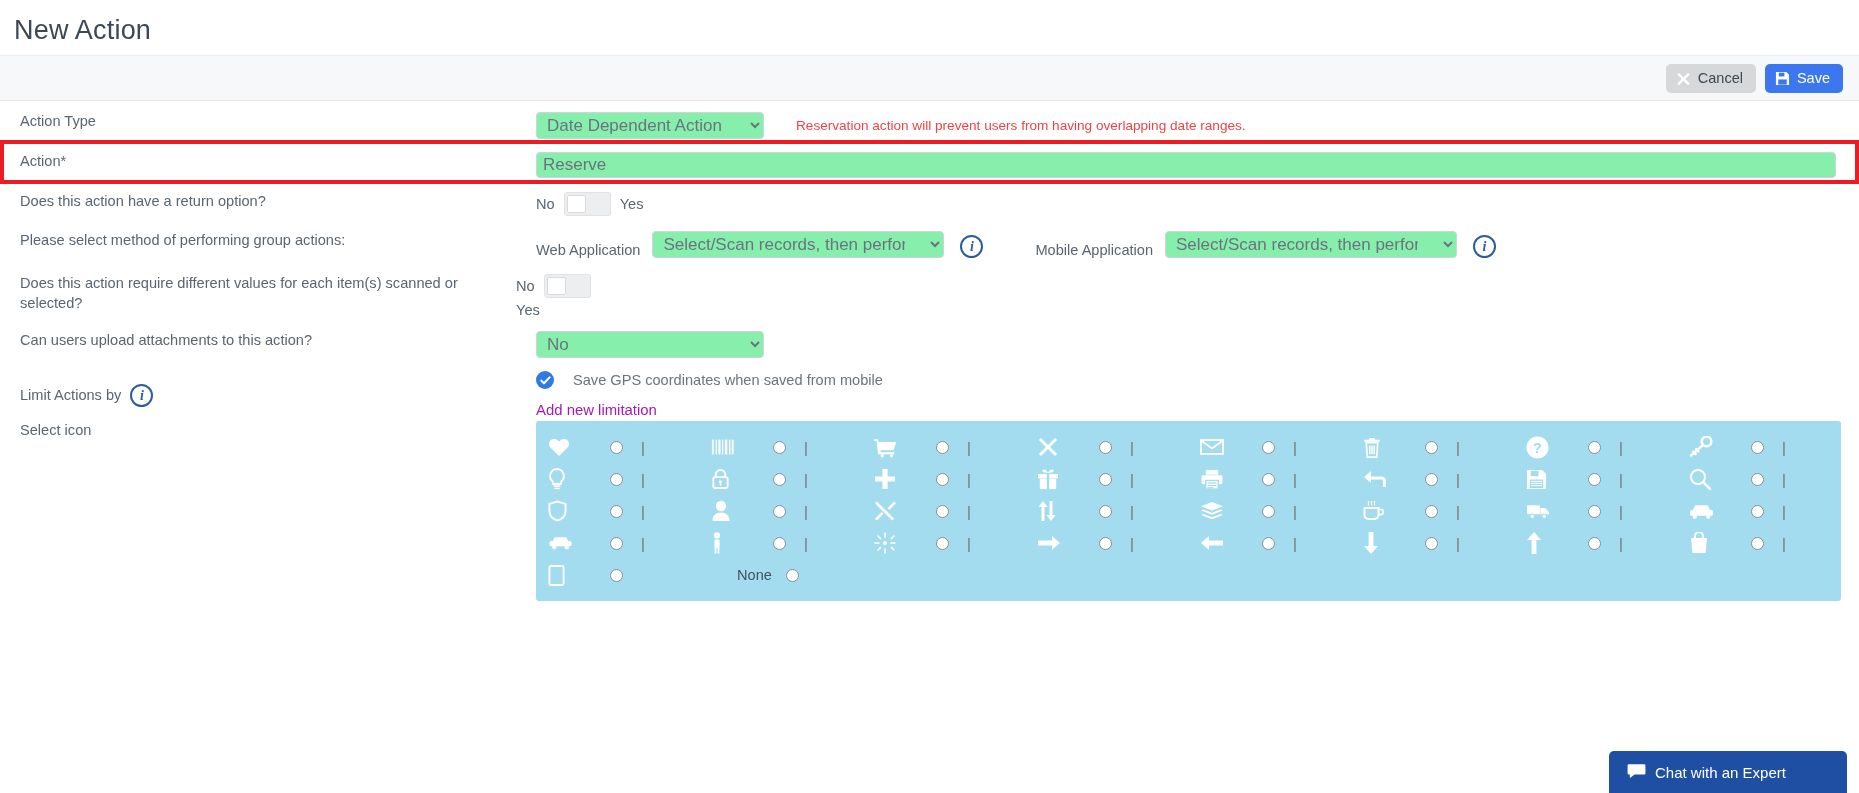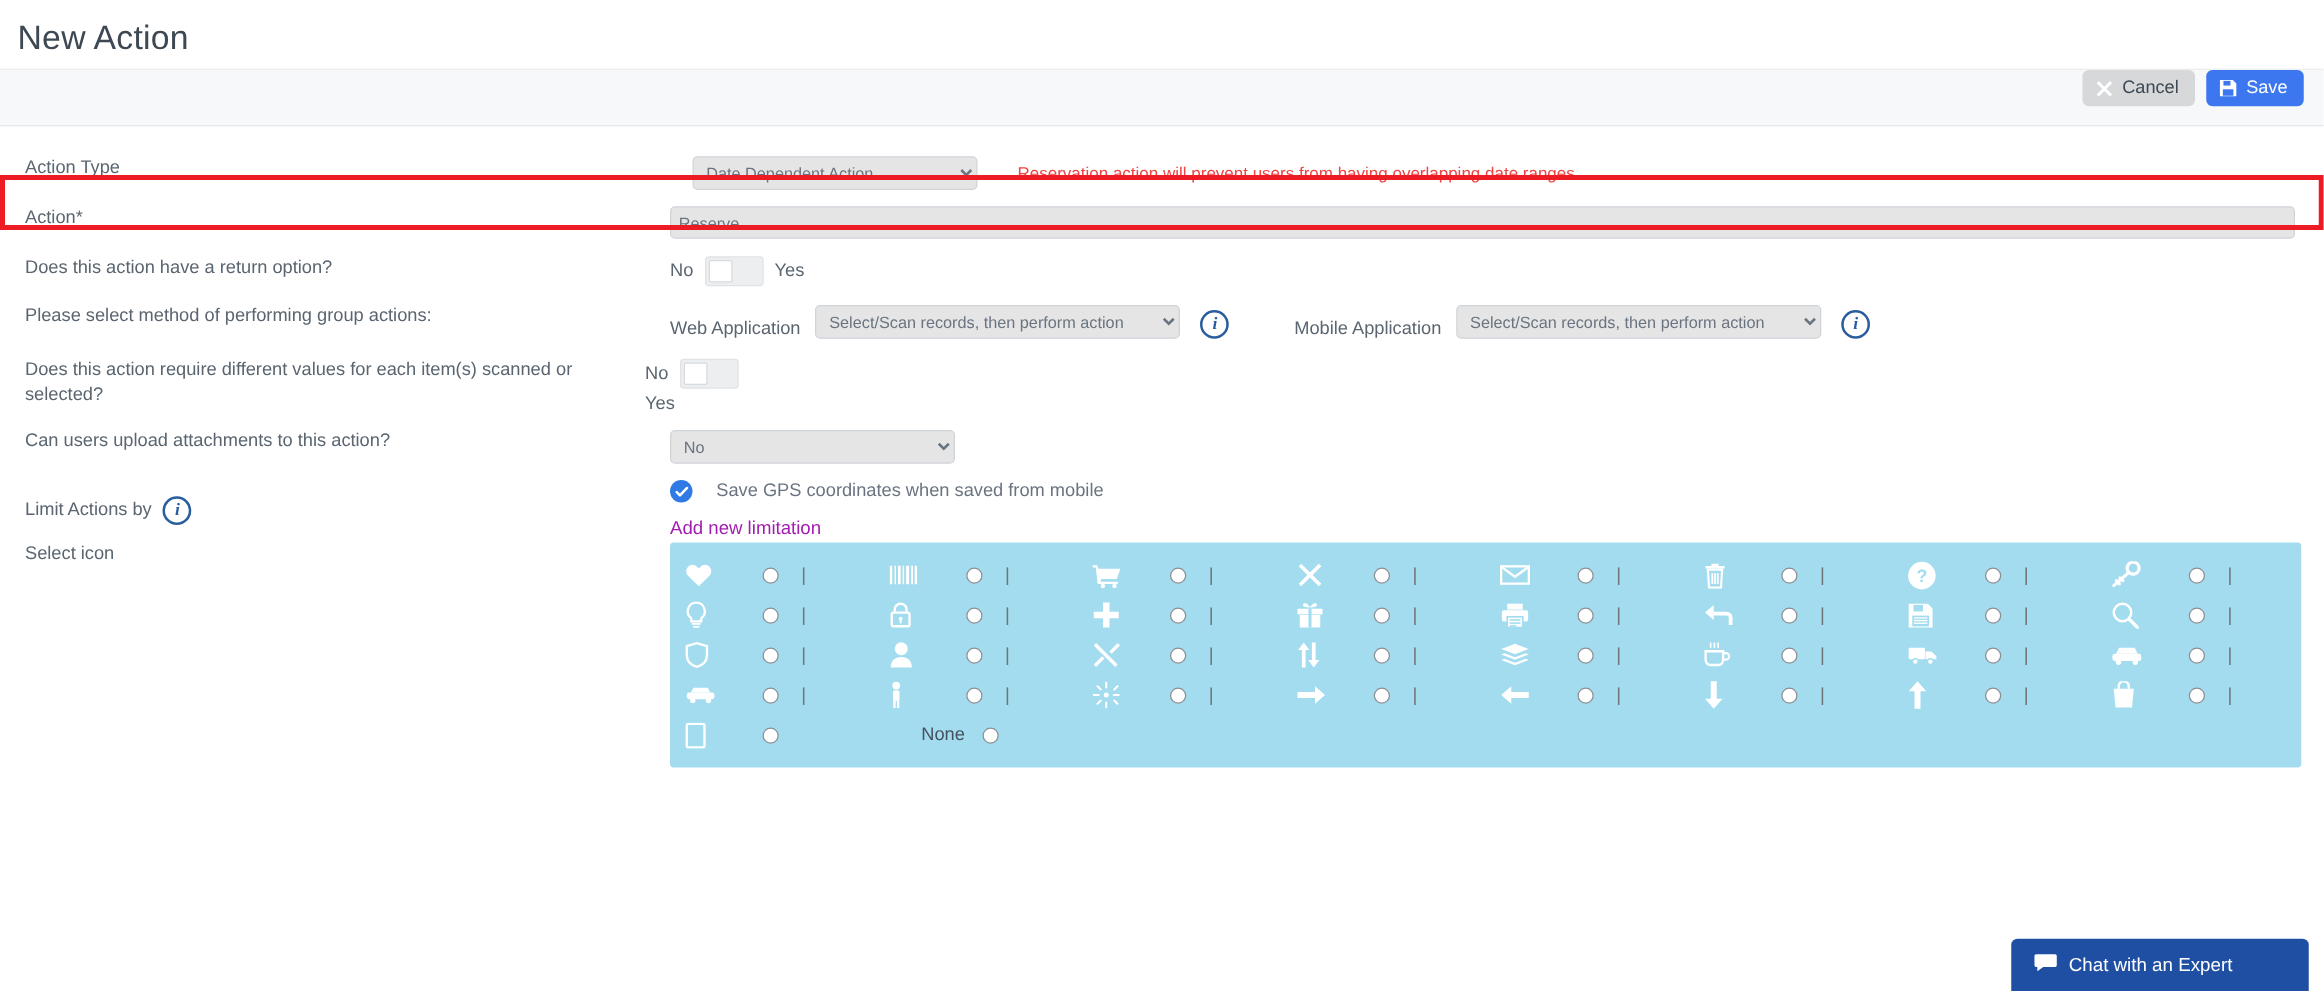"Cancel" .toolbar { align-items: flex-start -> center }
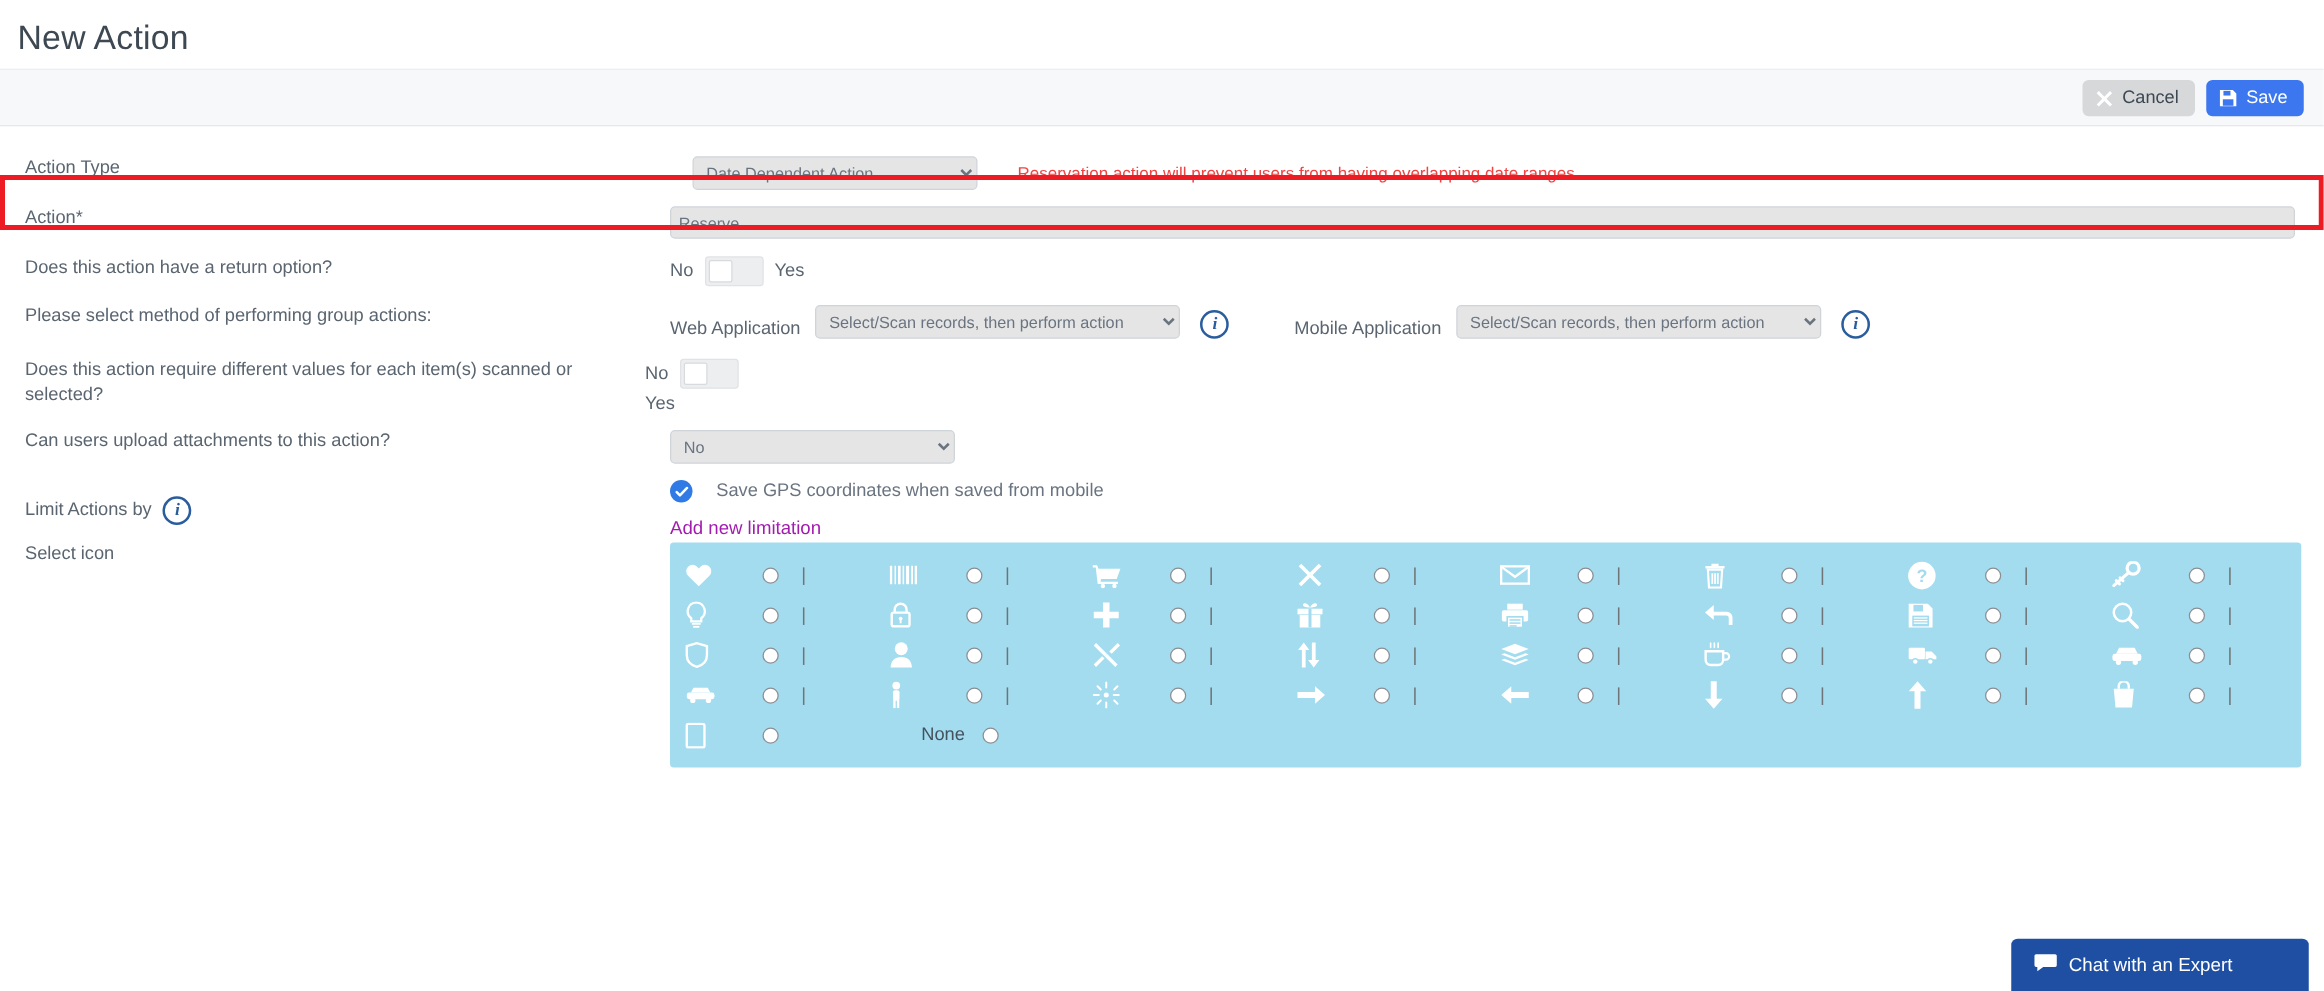"Action Type" div.row { gap: 18px -> none; margin-top: 24px -> 11px }
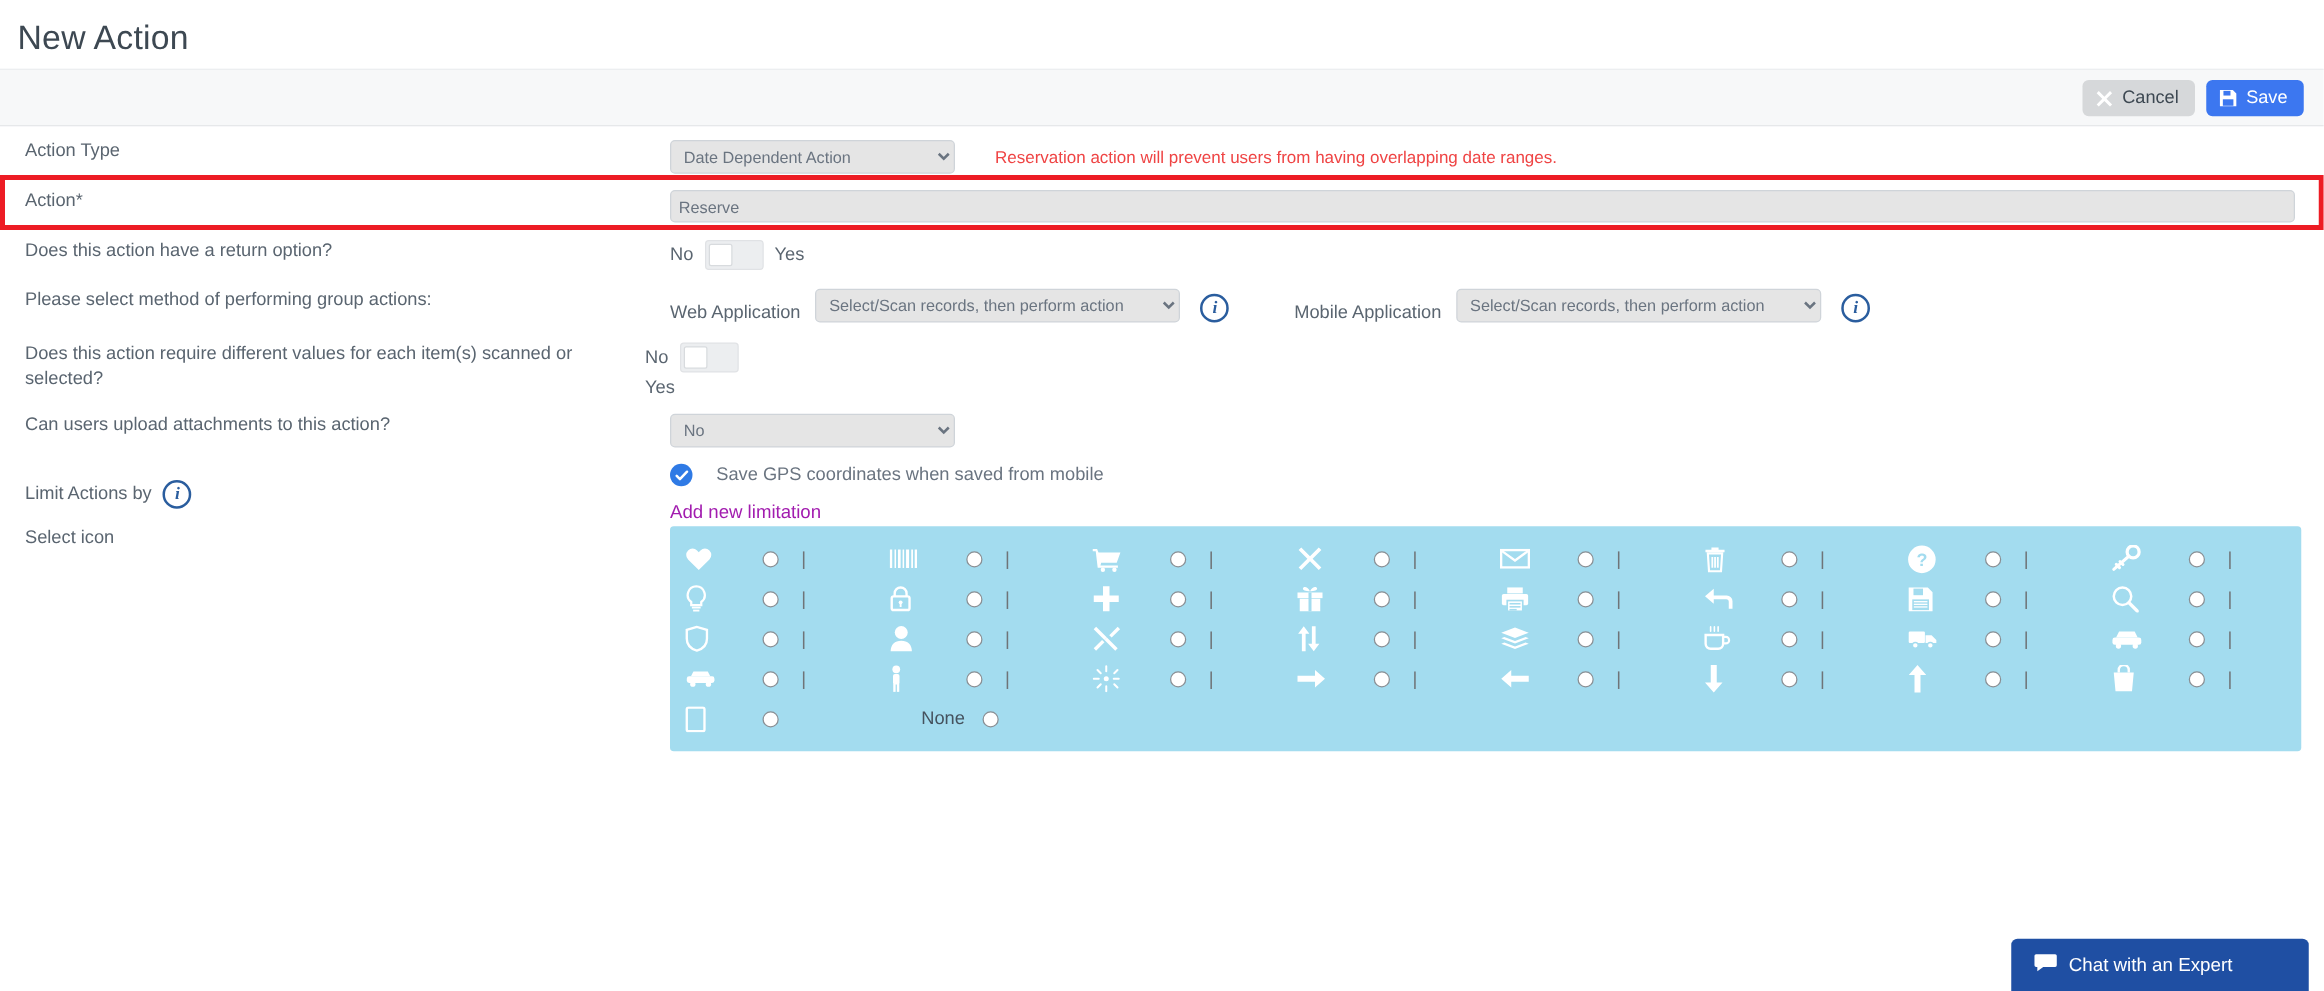"Date Dependent Action" select.sel, input.txt { background: #e5e5e5 -> #86efac; font-size: 13px -> 17px }
